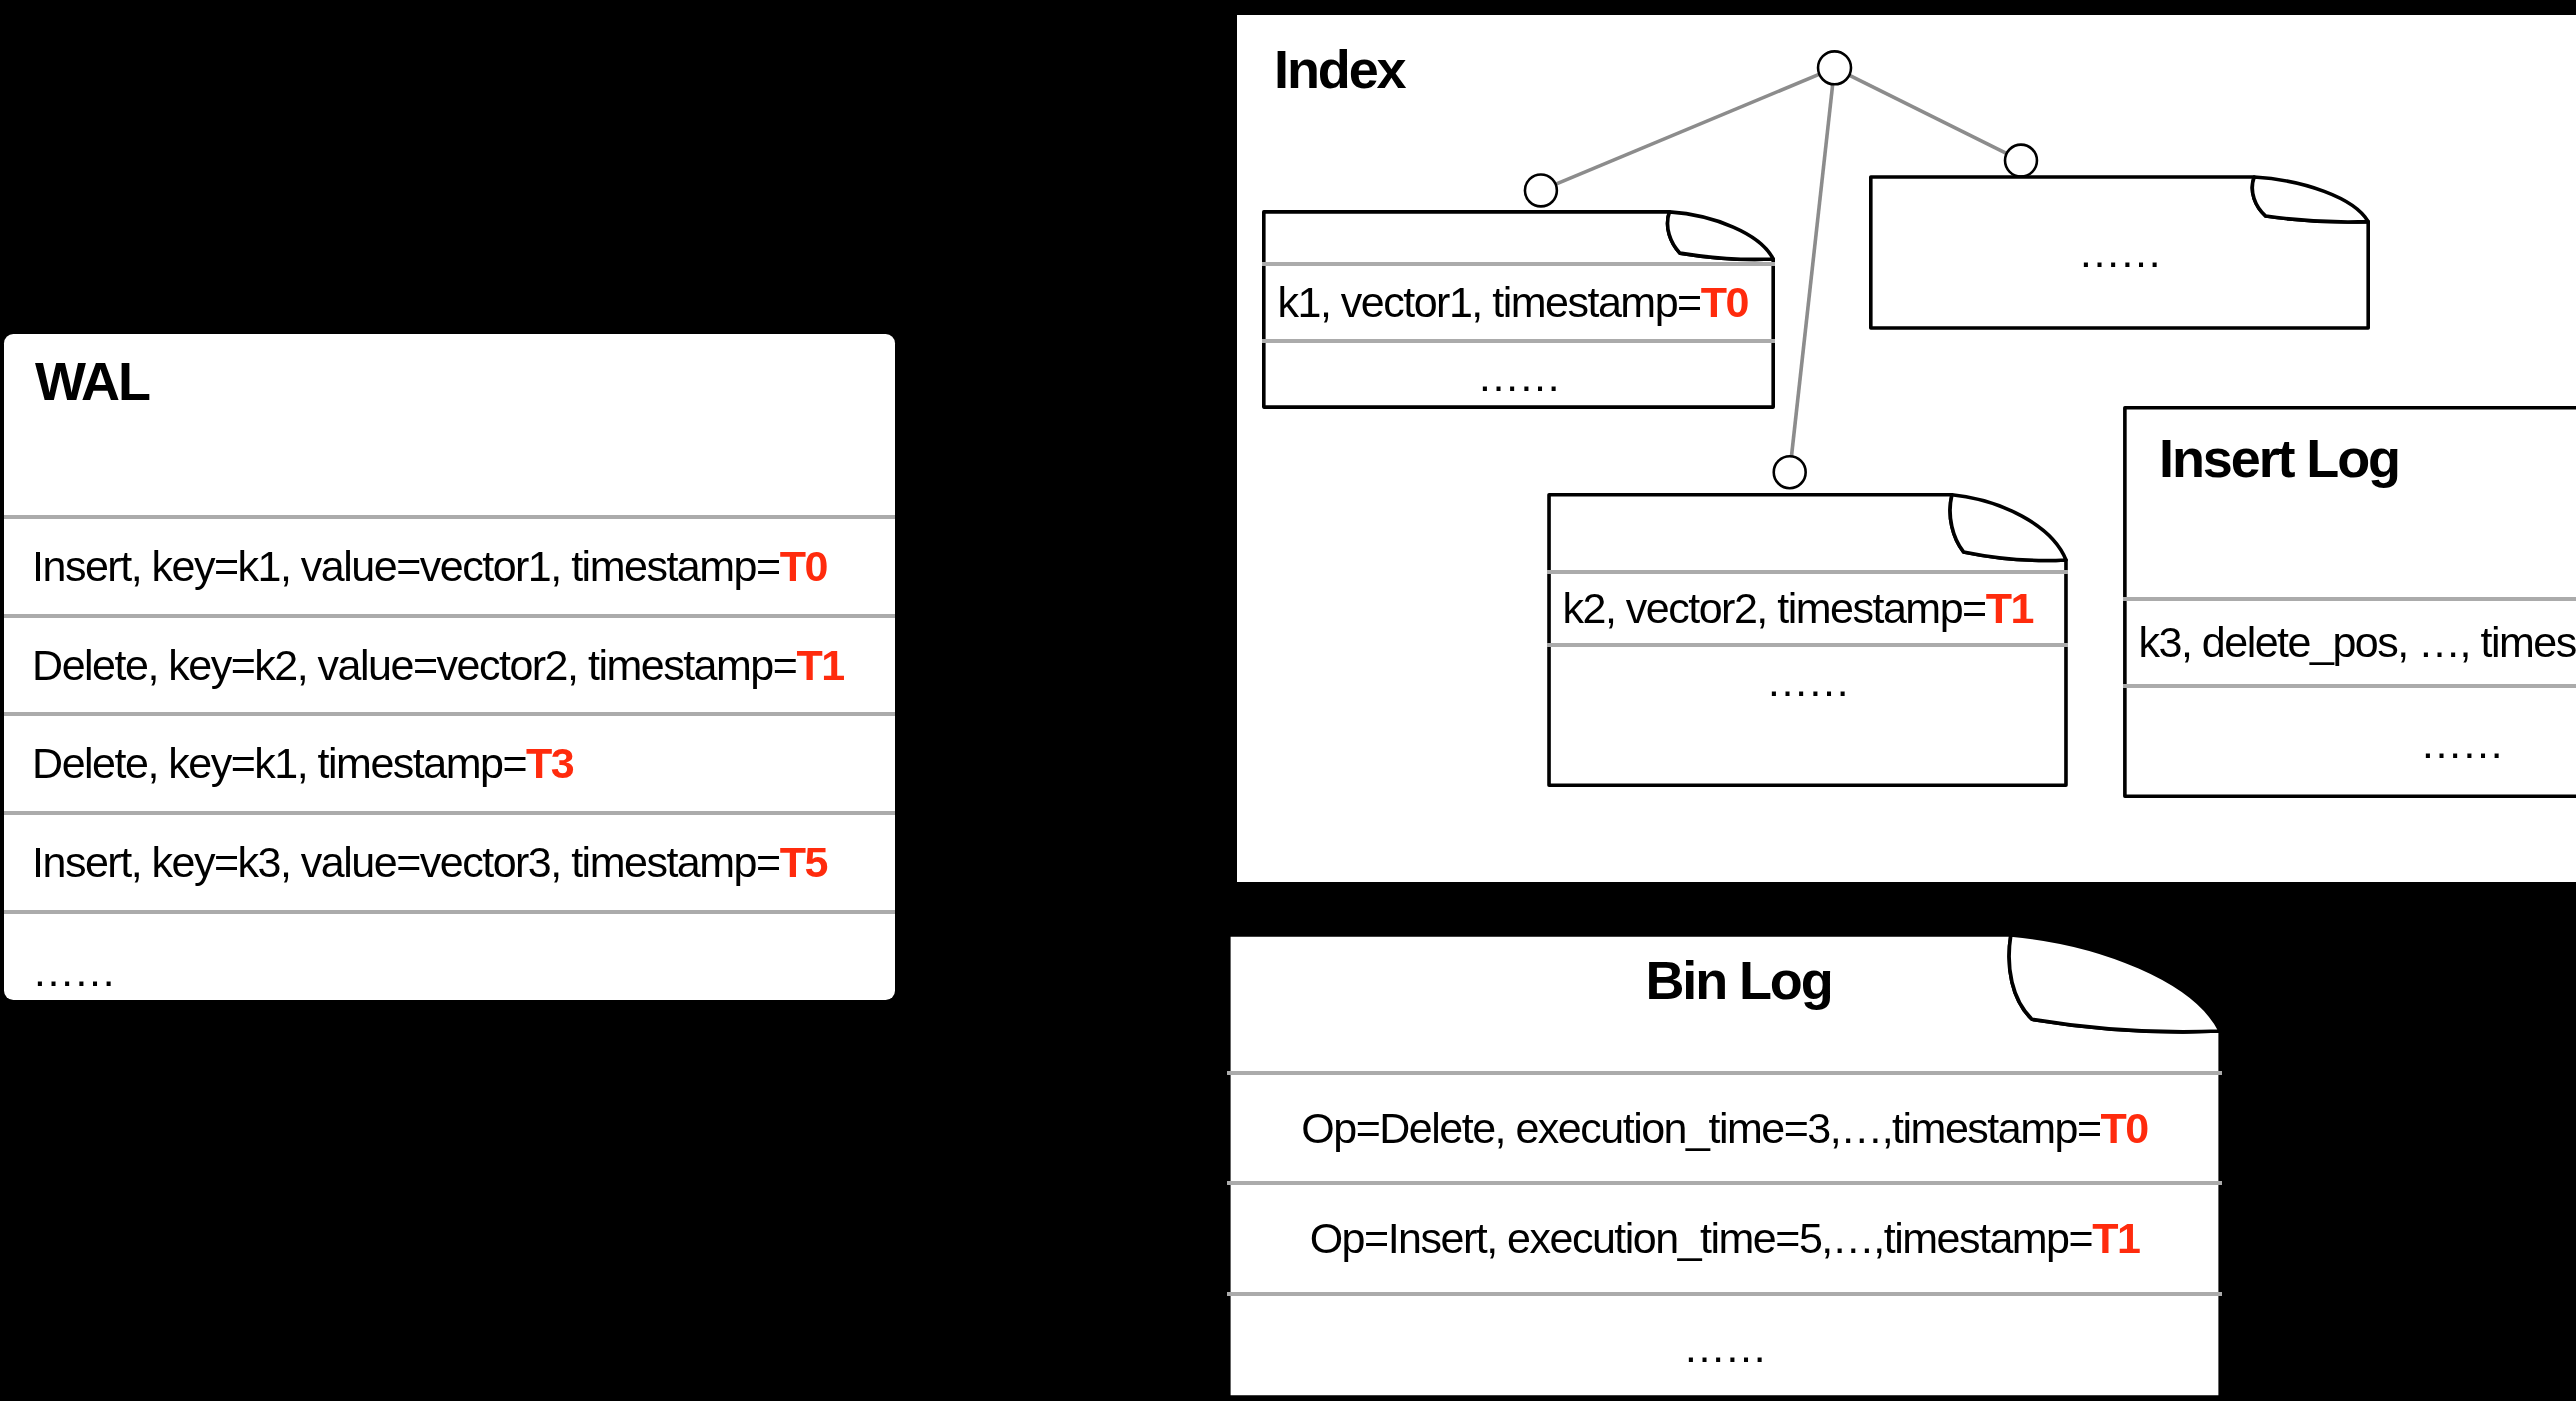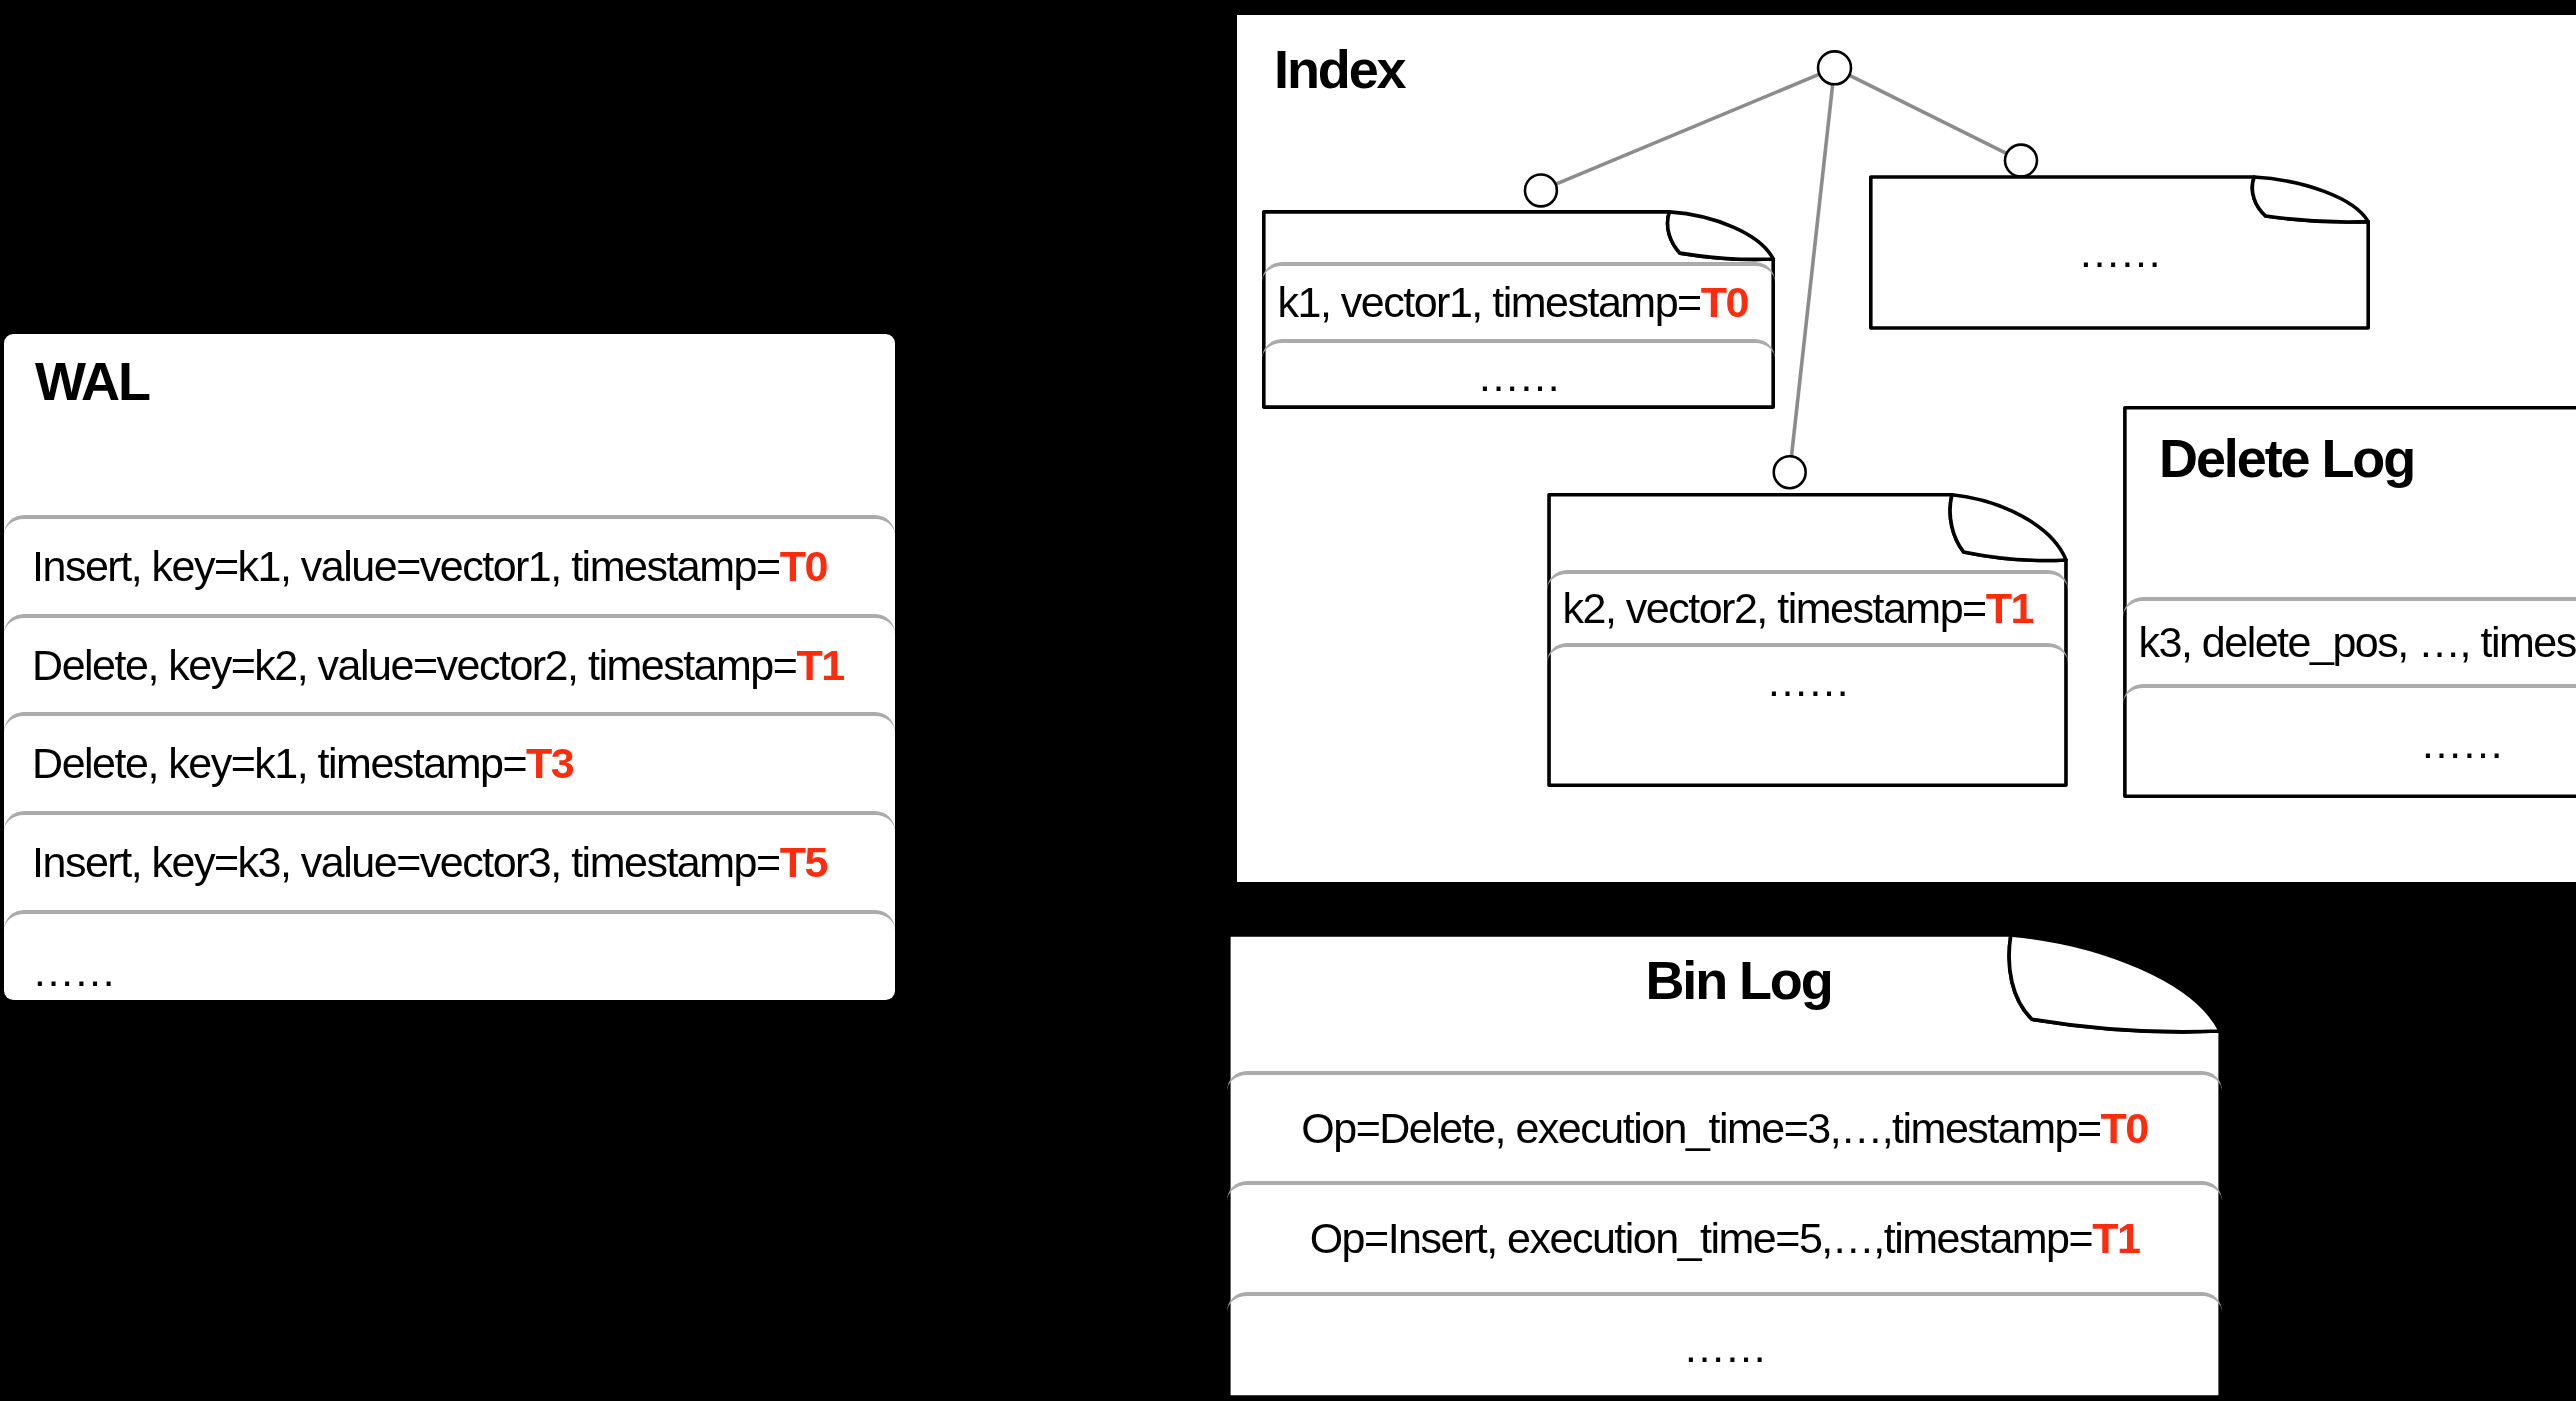"k1, vector1, timestamp=T0" .zone.sep { border-radius: 20px -> none }
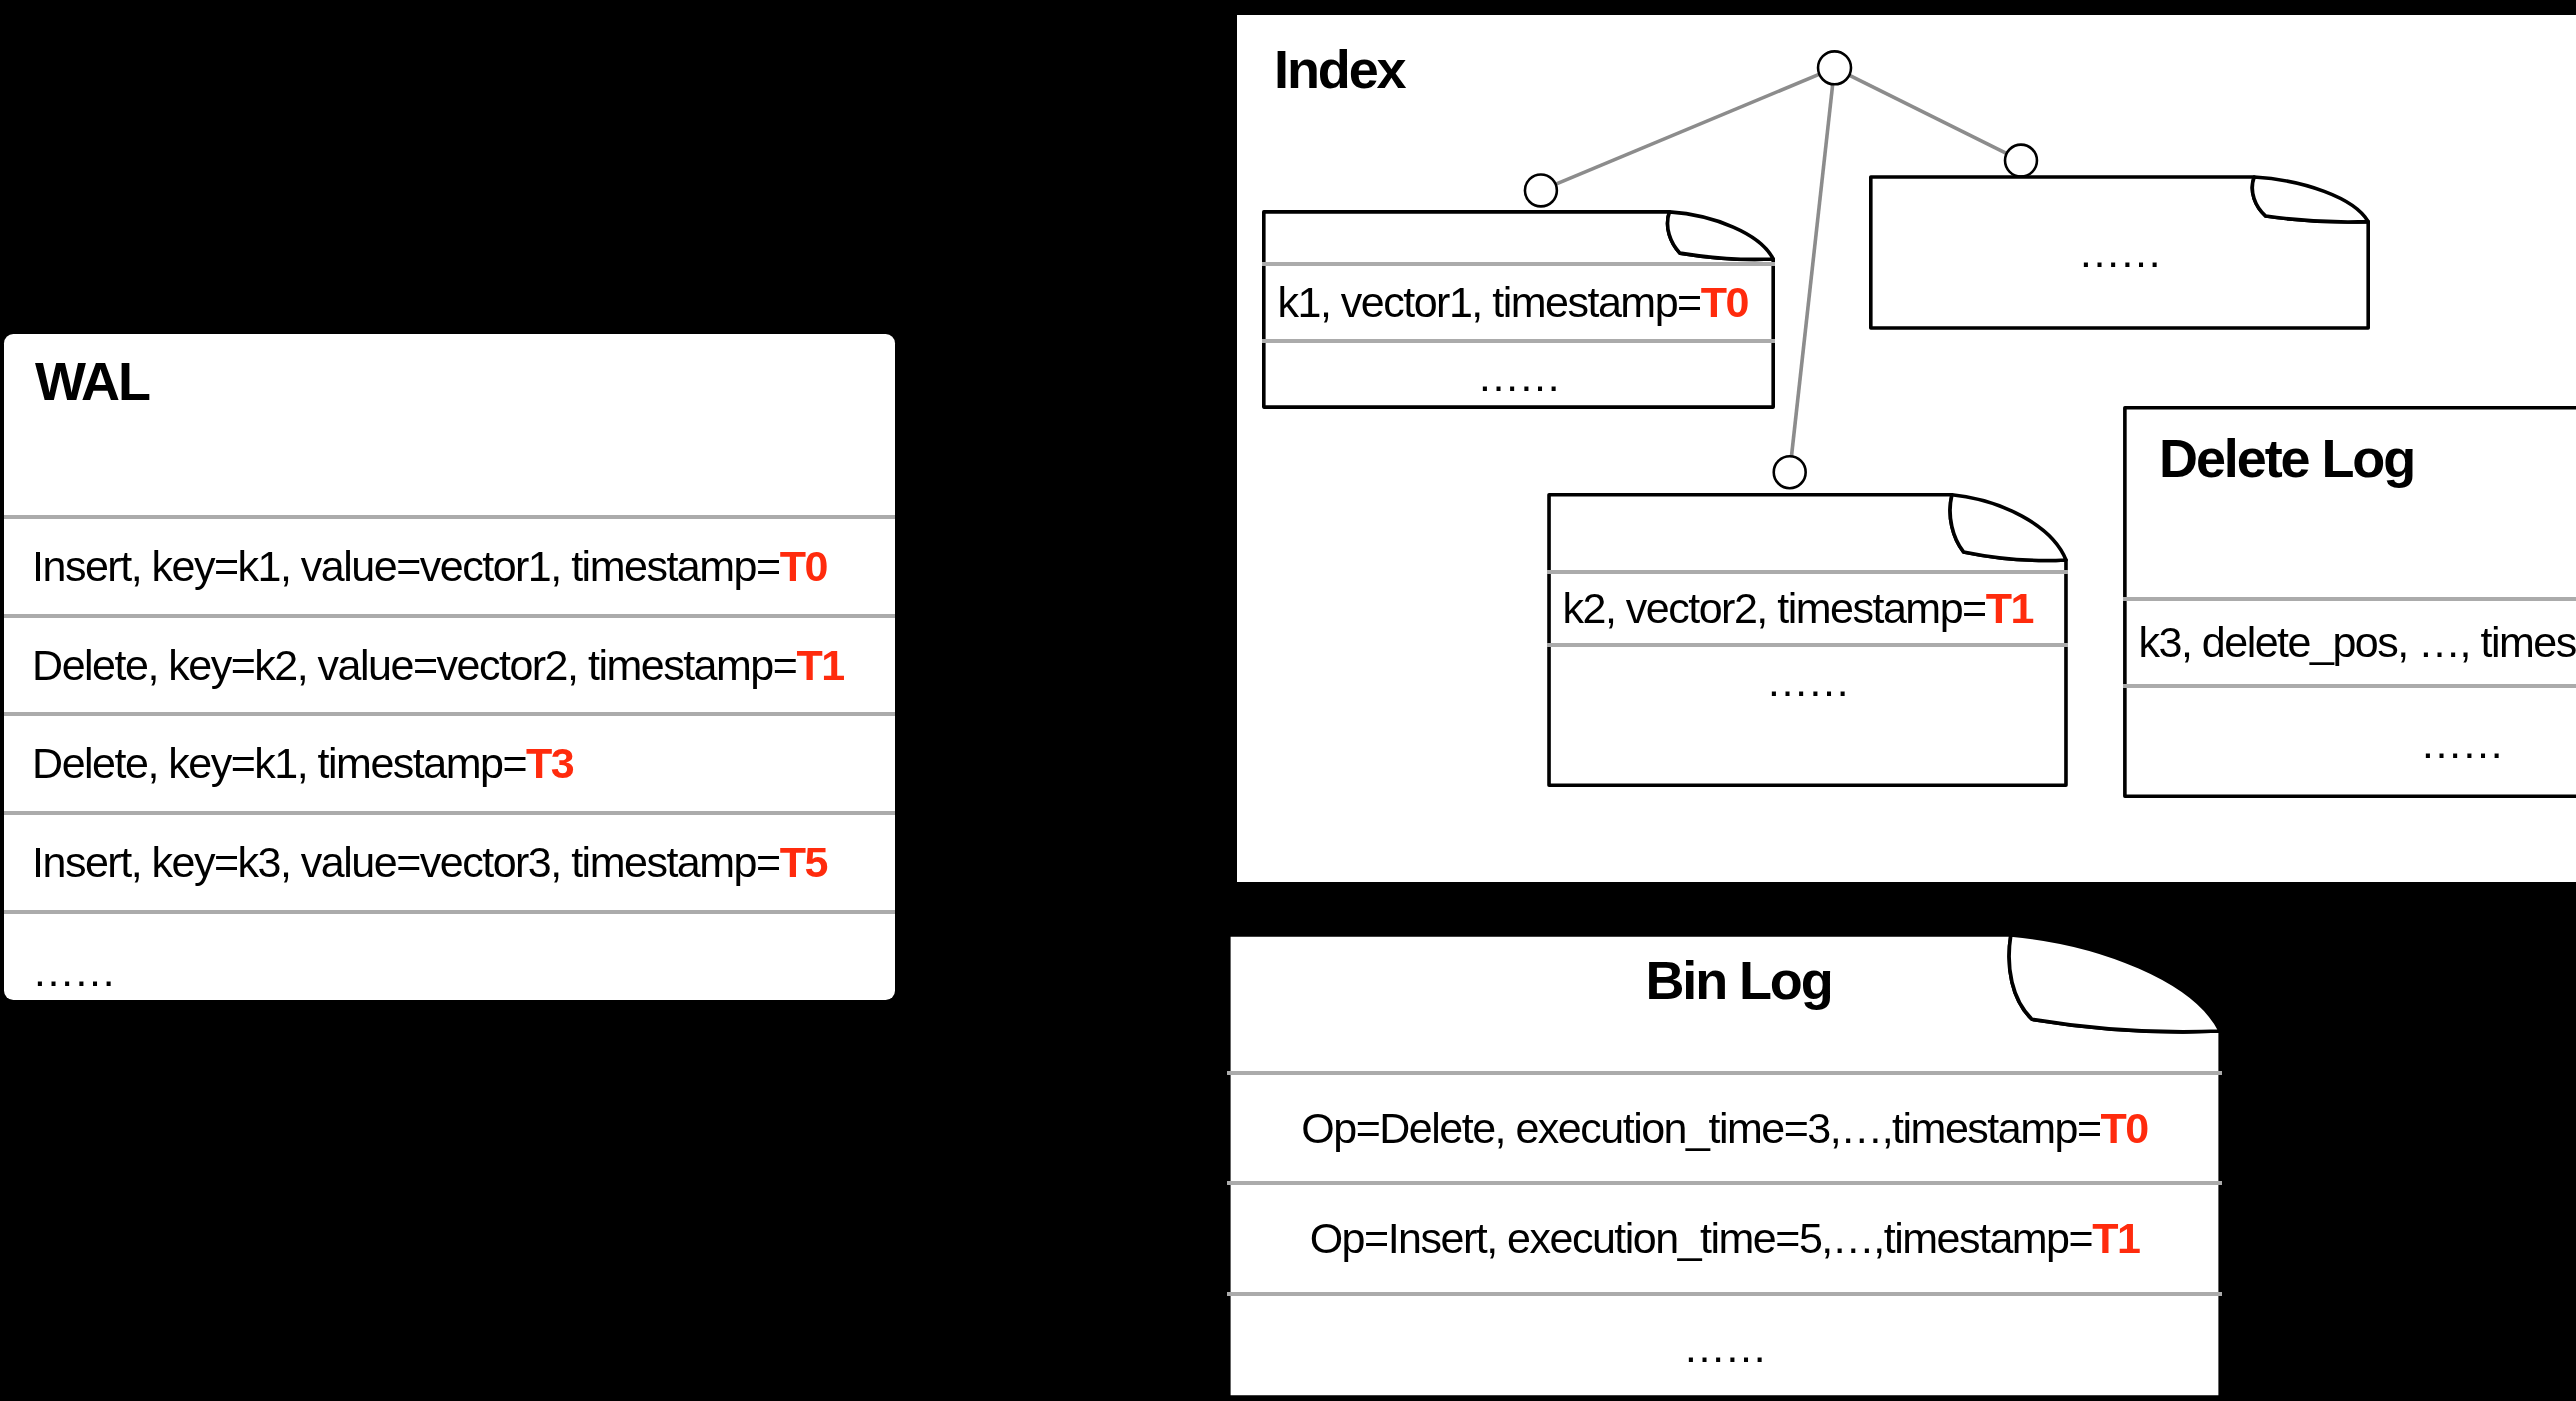"Delete Log" div.box-title { text: Delete -> Insert }
